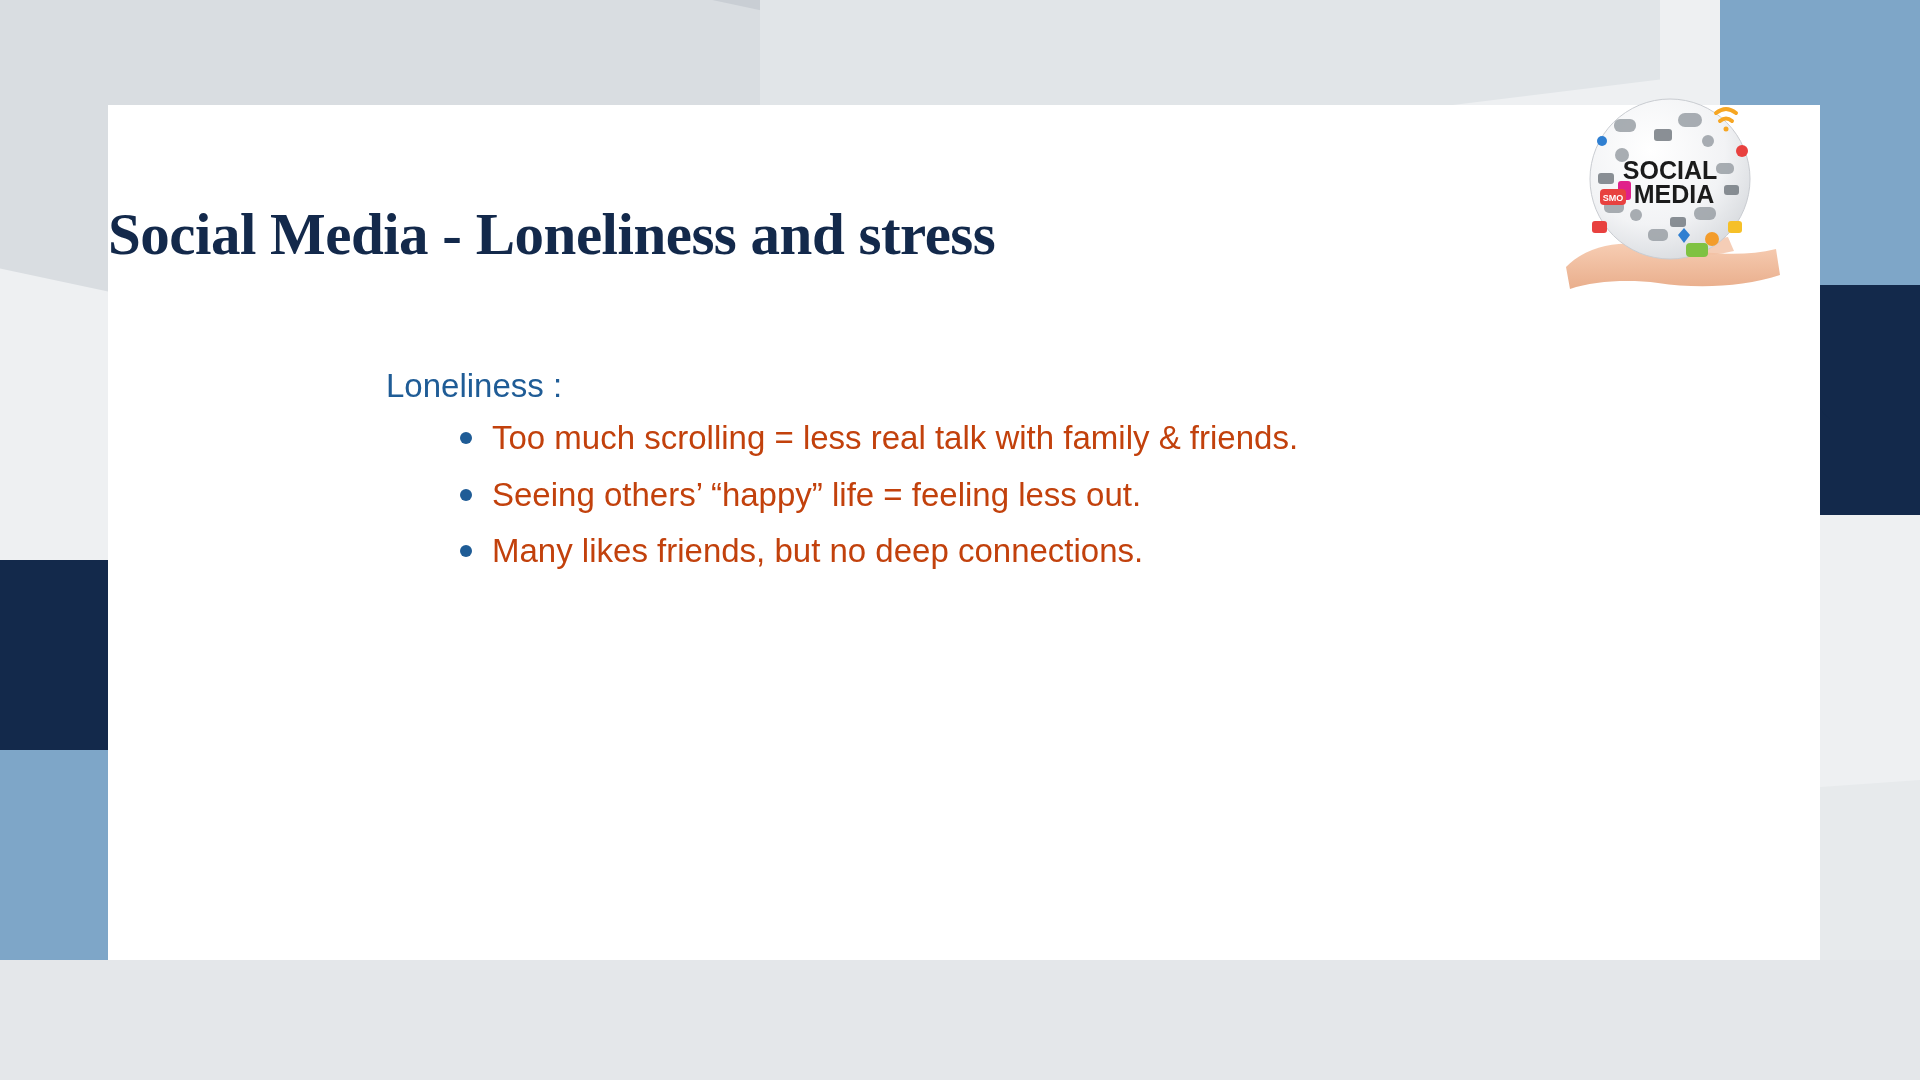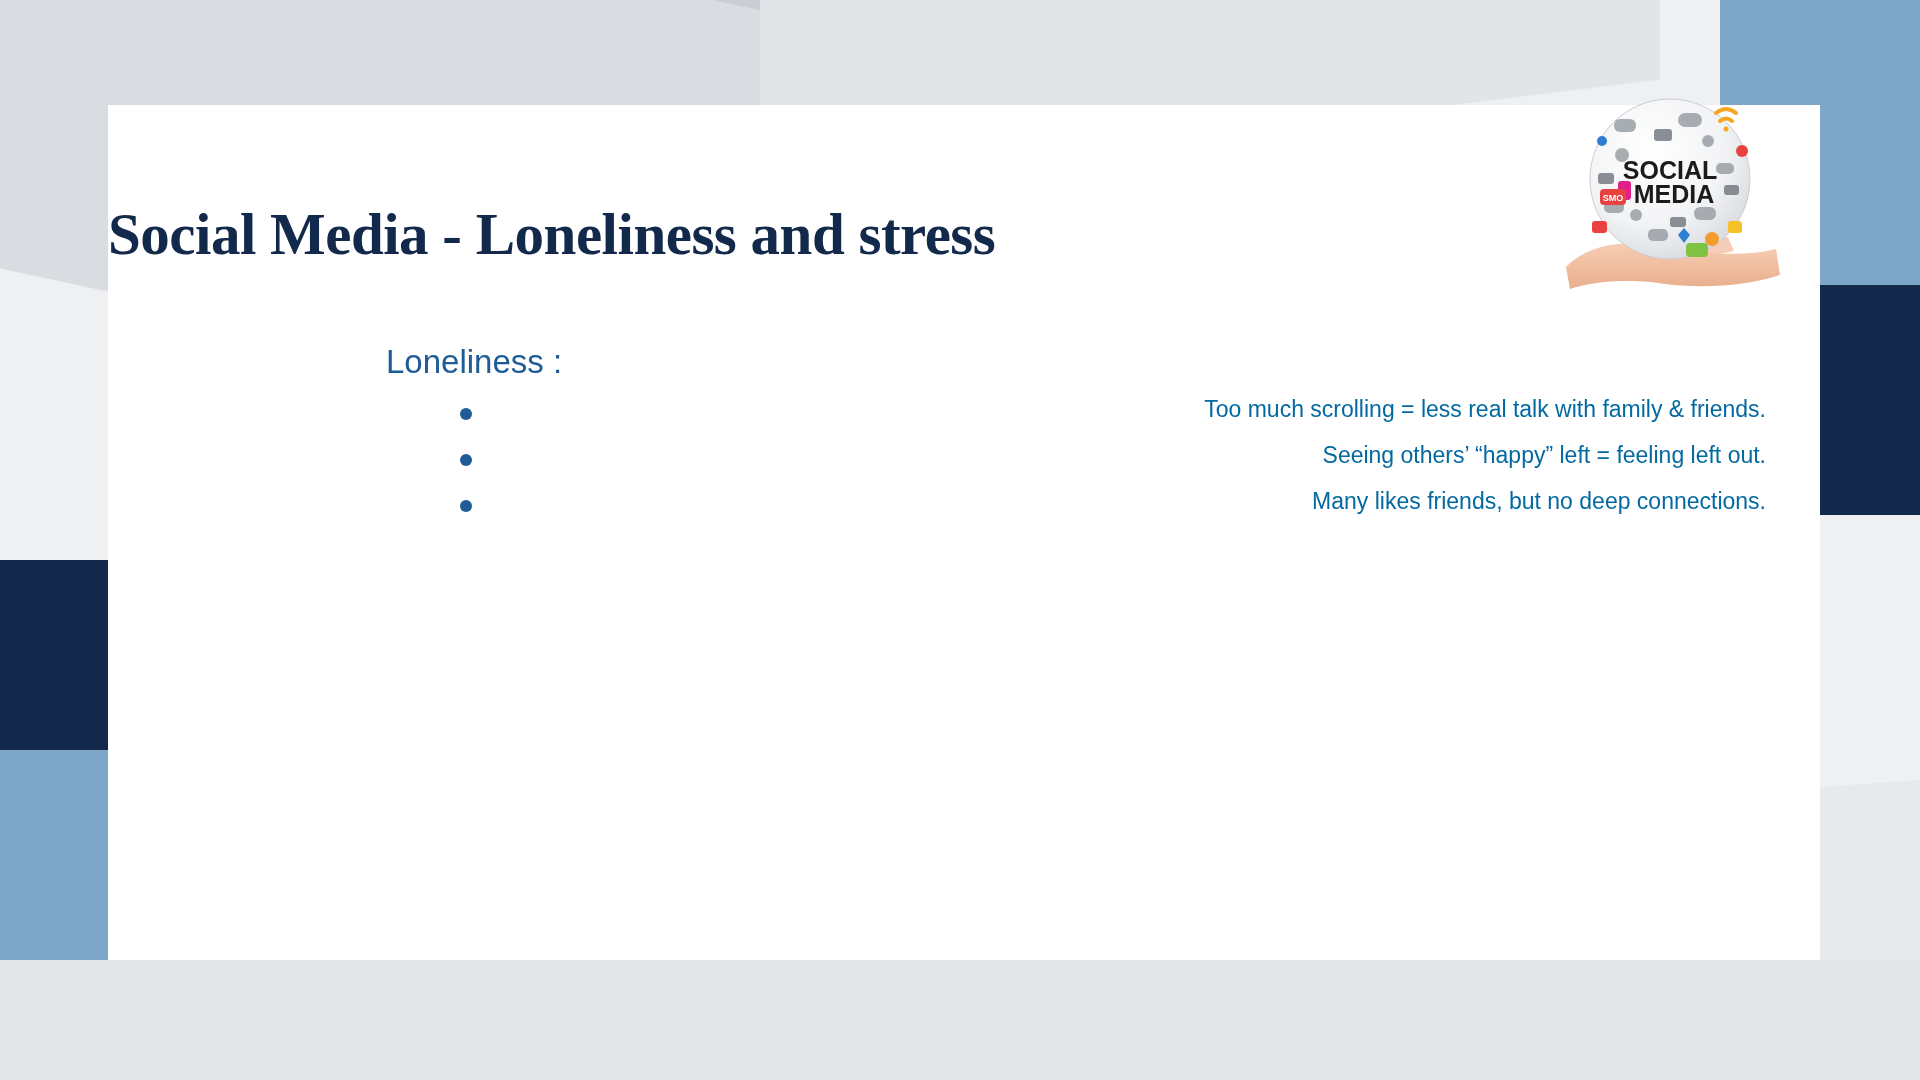"Loneliness :" .group { margin-top: none -> 24px }
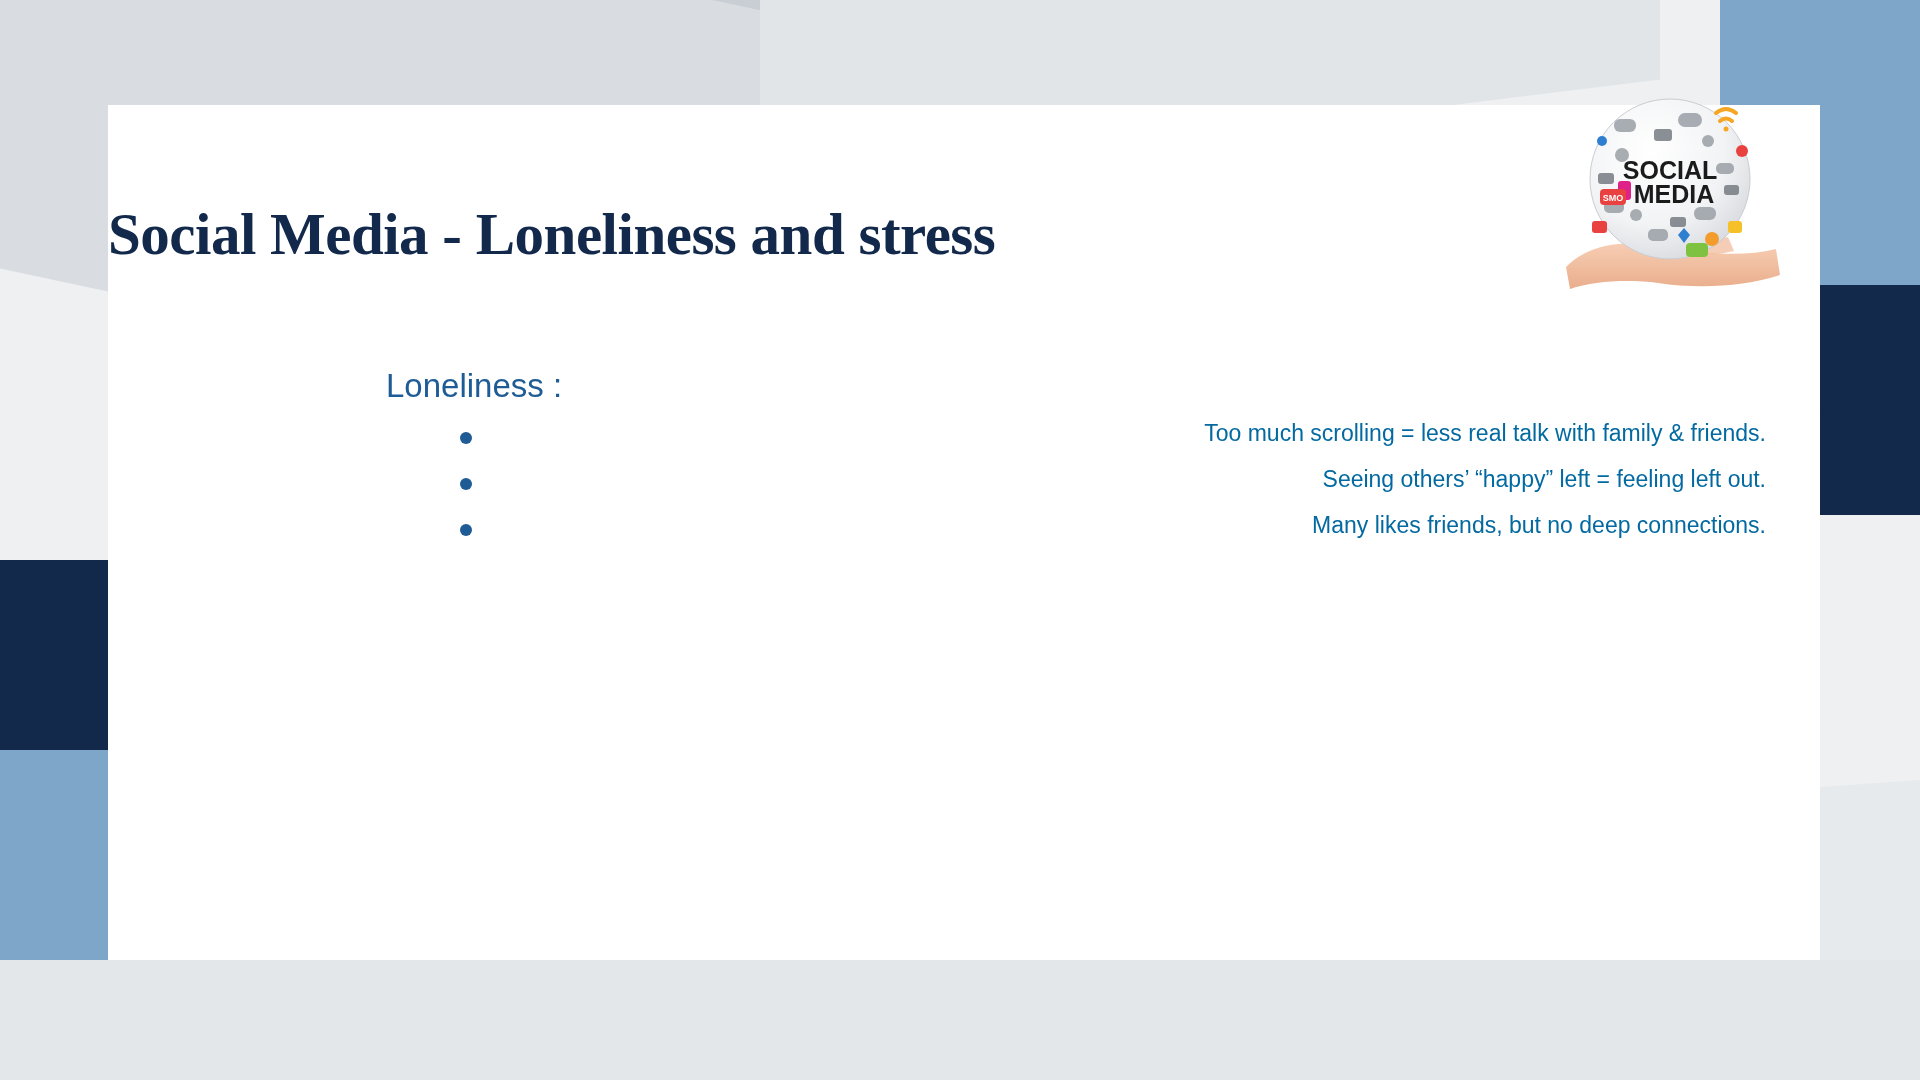"Too much scrolling = less" ul.bullets li { color: #0369a1 -> #c2410c; font-size: 23px -> 33px; text-align: right -> none }
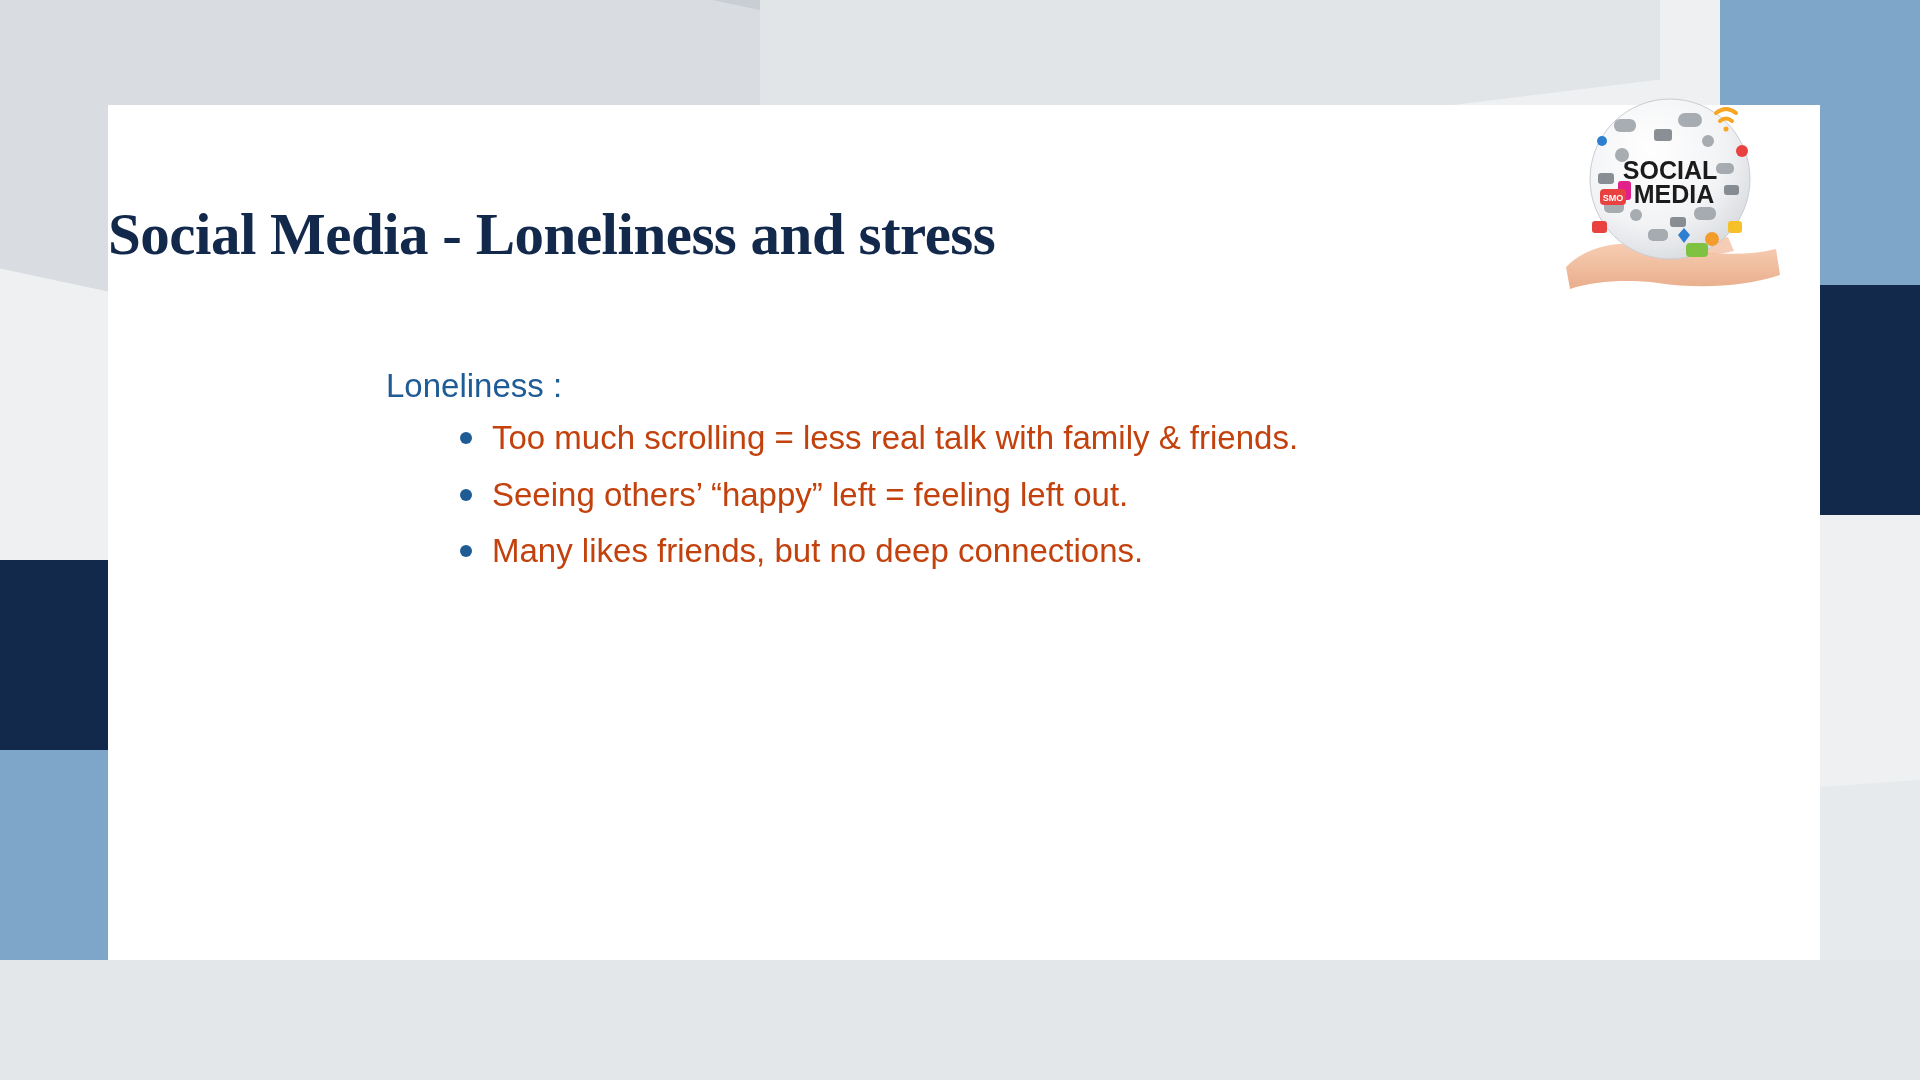"Seeing others’ “happy” left =" li { text: left = feeling left -> life = feeling less }
